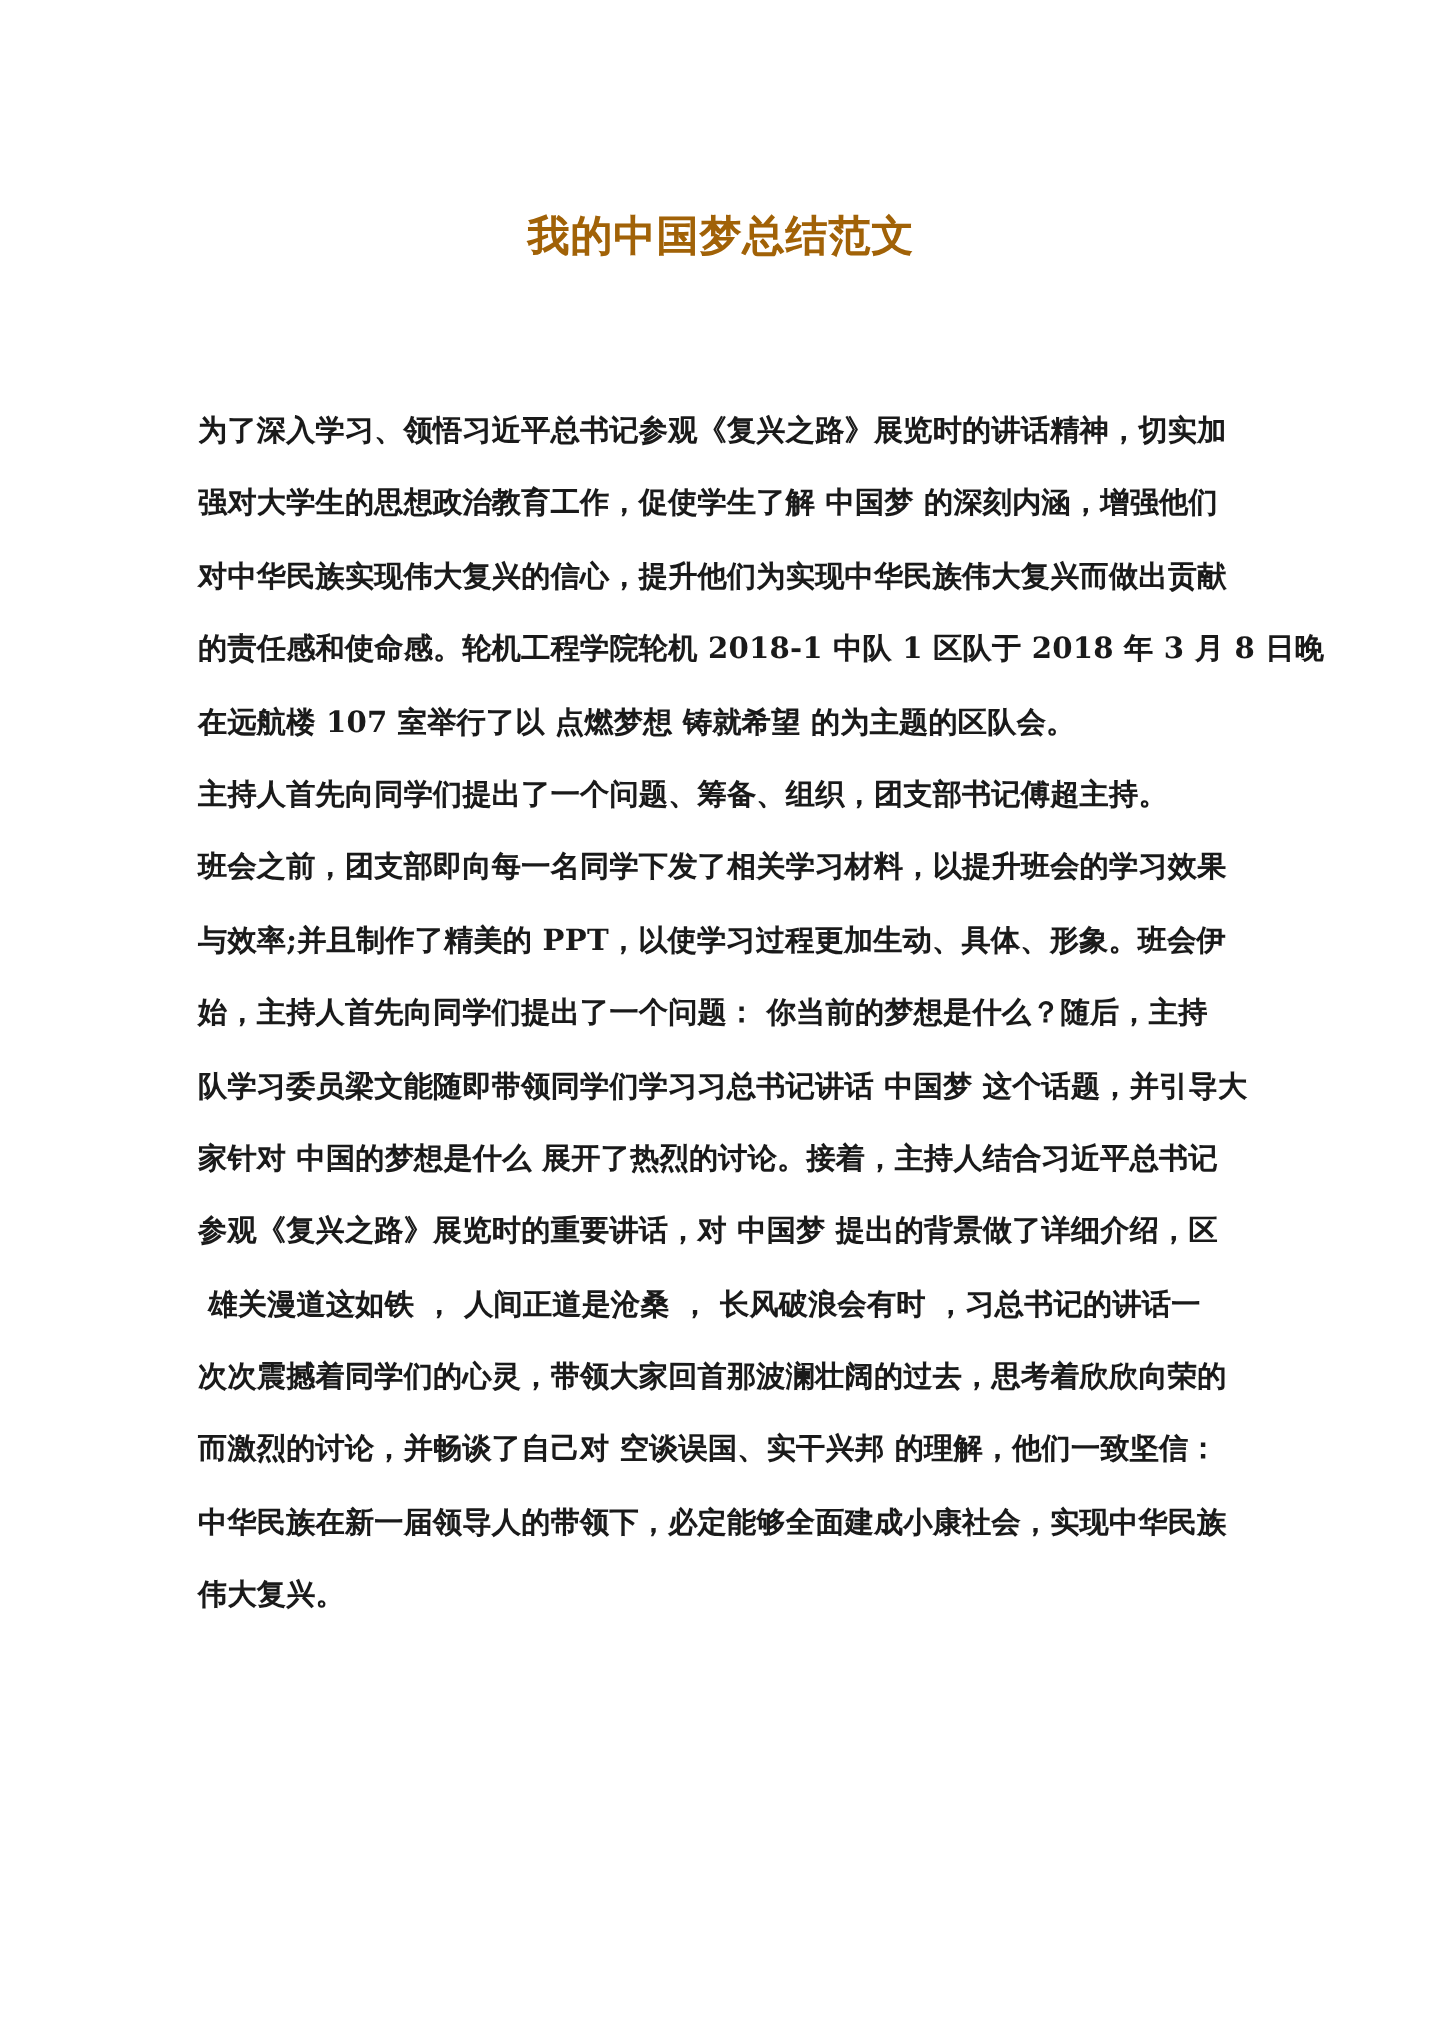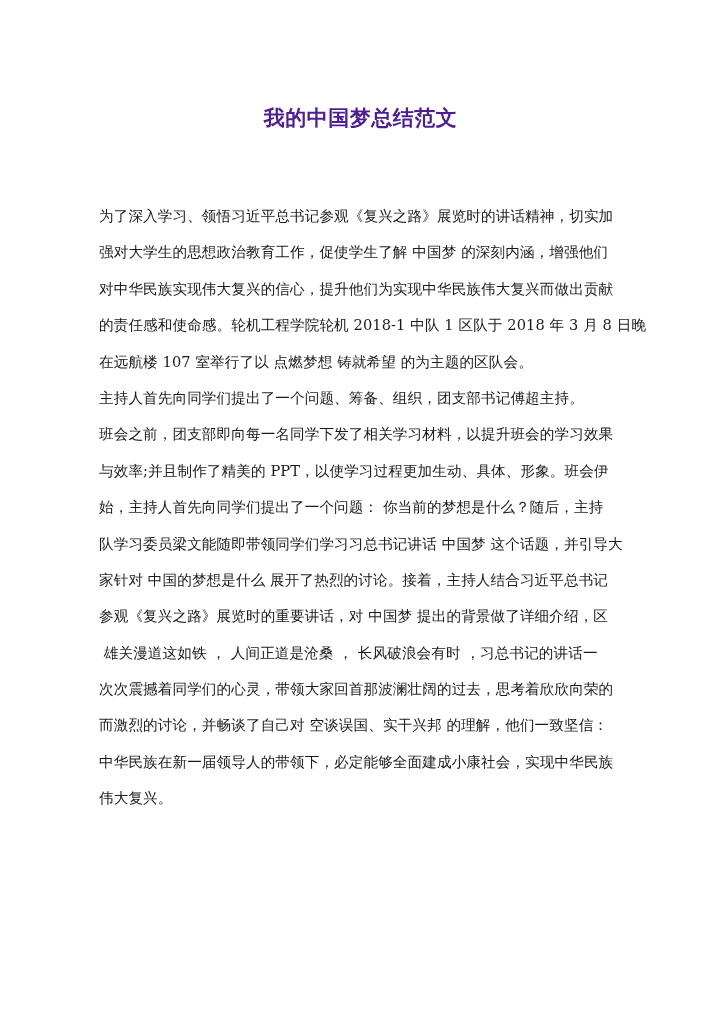"我的中国梦总结范文" #doc-title { color: #4c1d95 -> #a16207 }
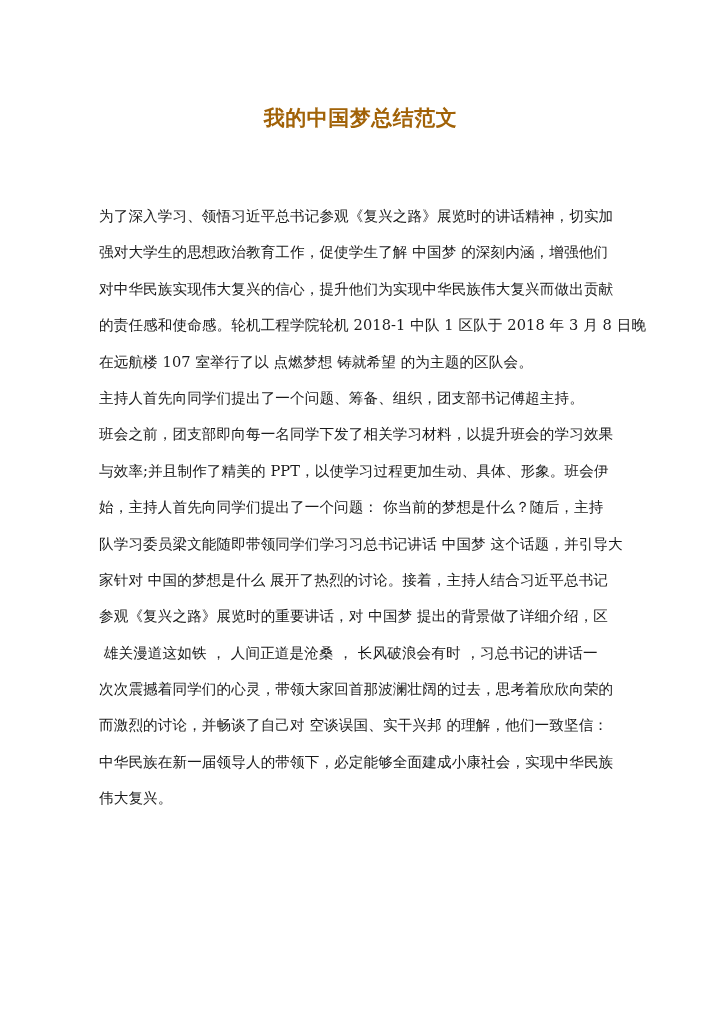"为了深入学习、领悟习近平总书记参观《复兴之路》展览时的讲话精神，切实加" .line { font-weight: none -> bold }
